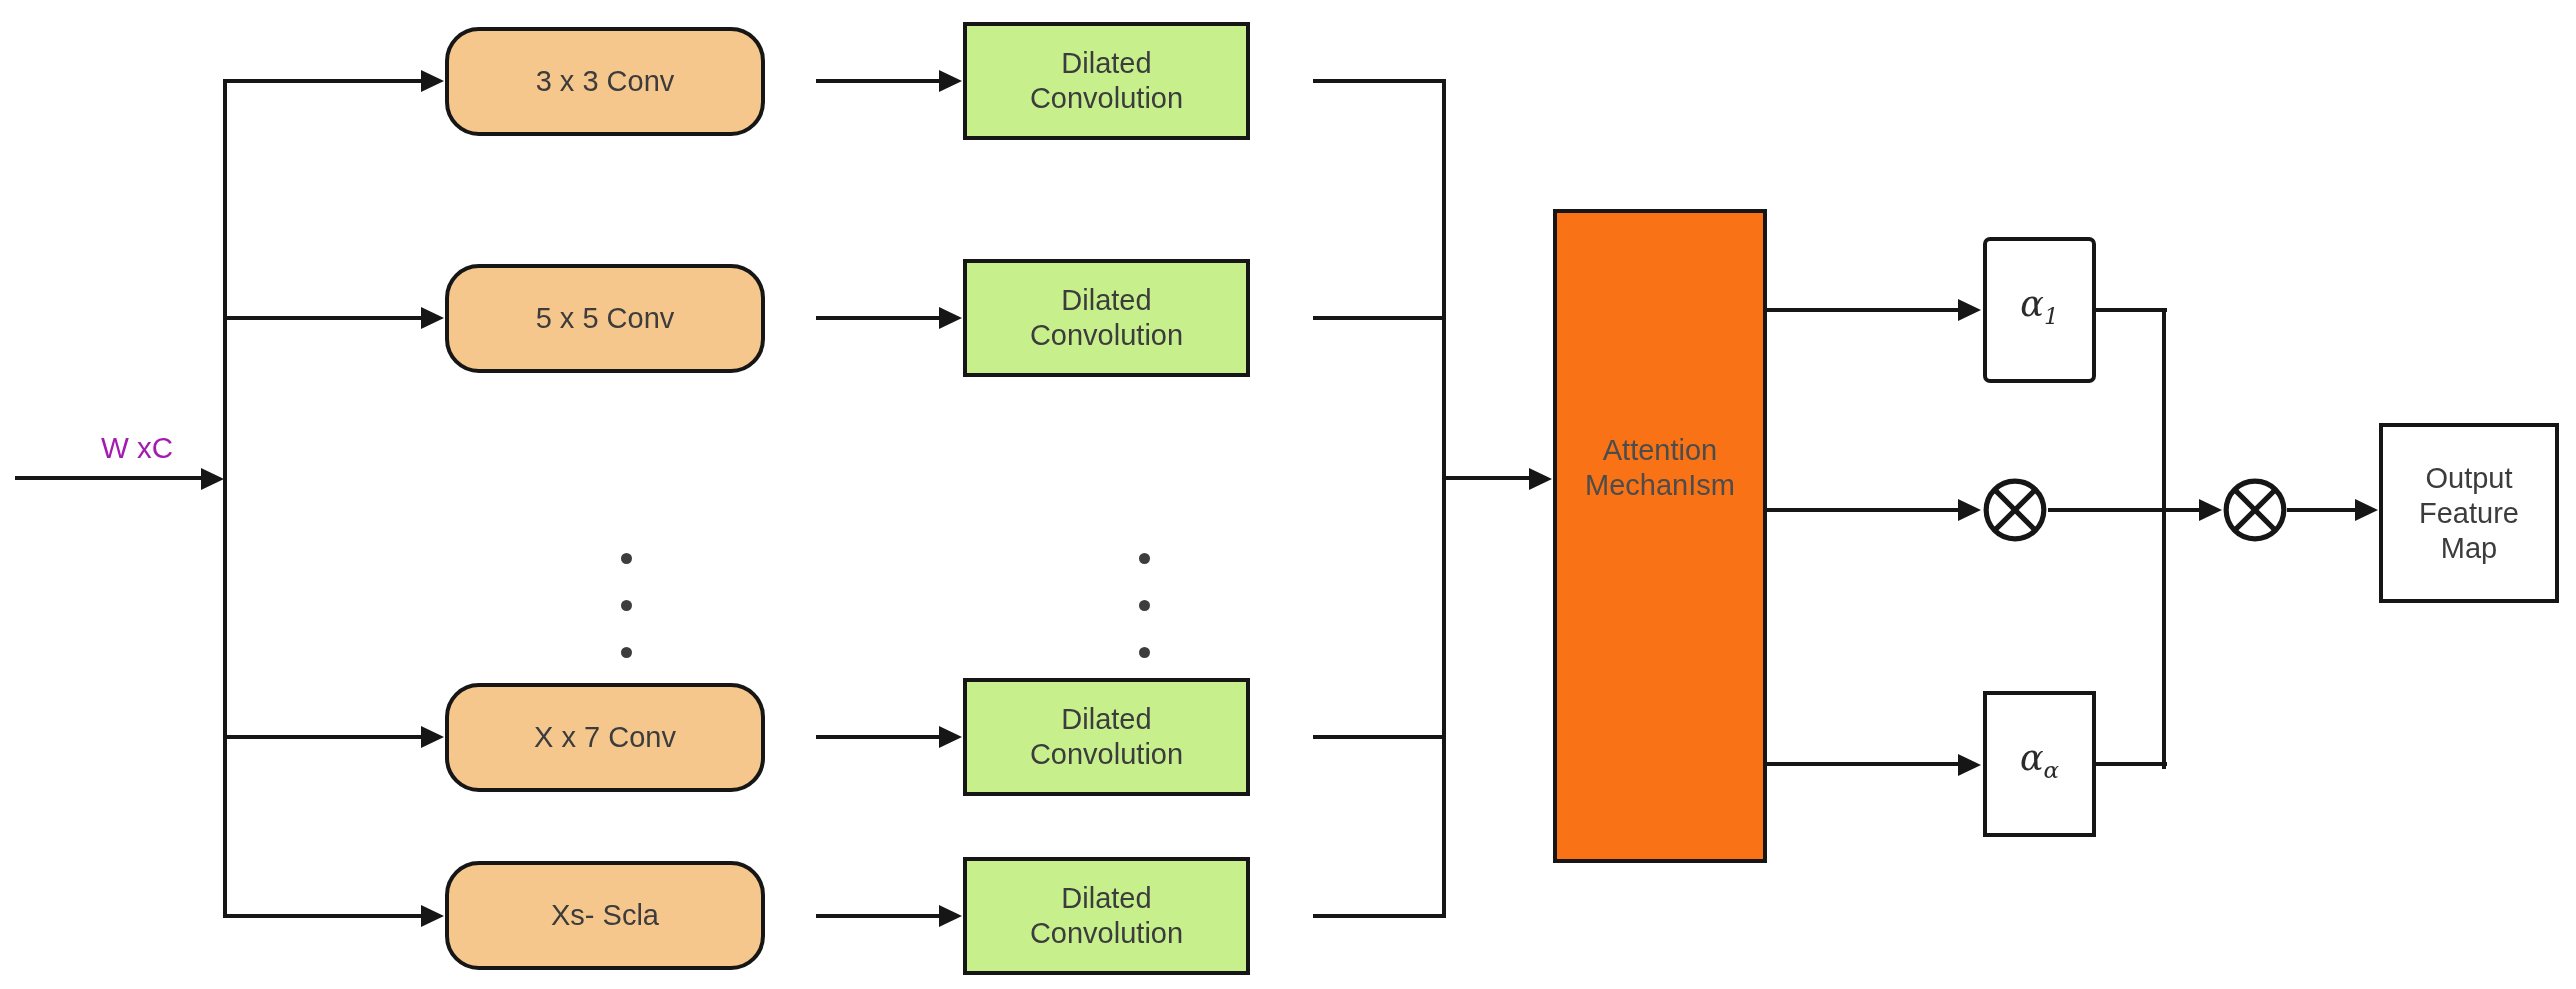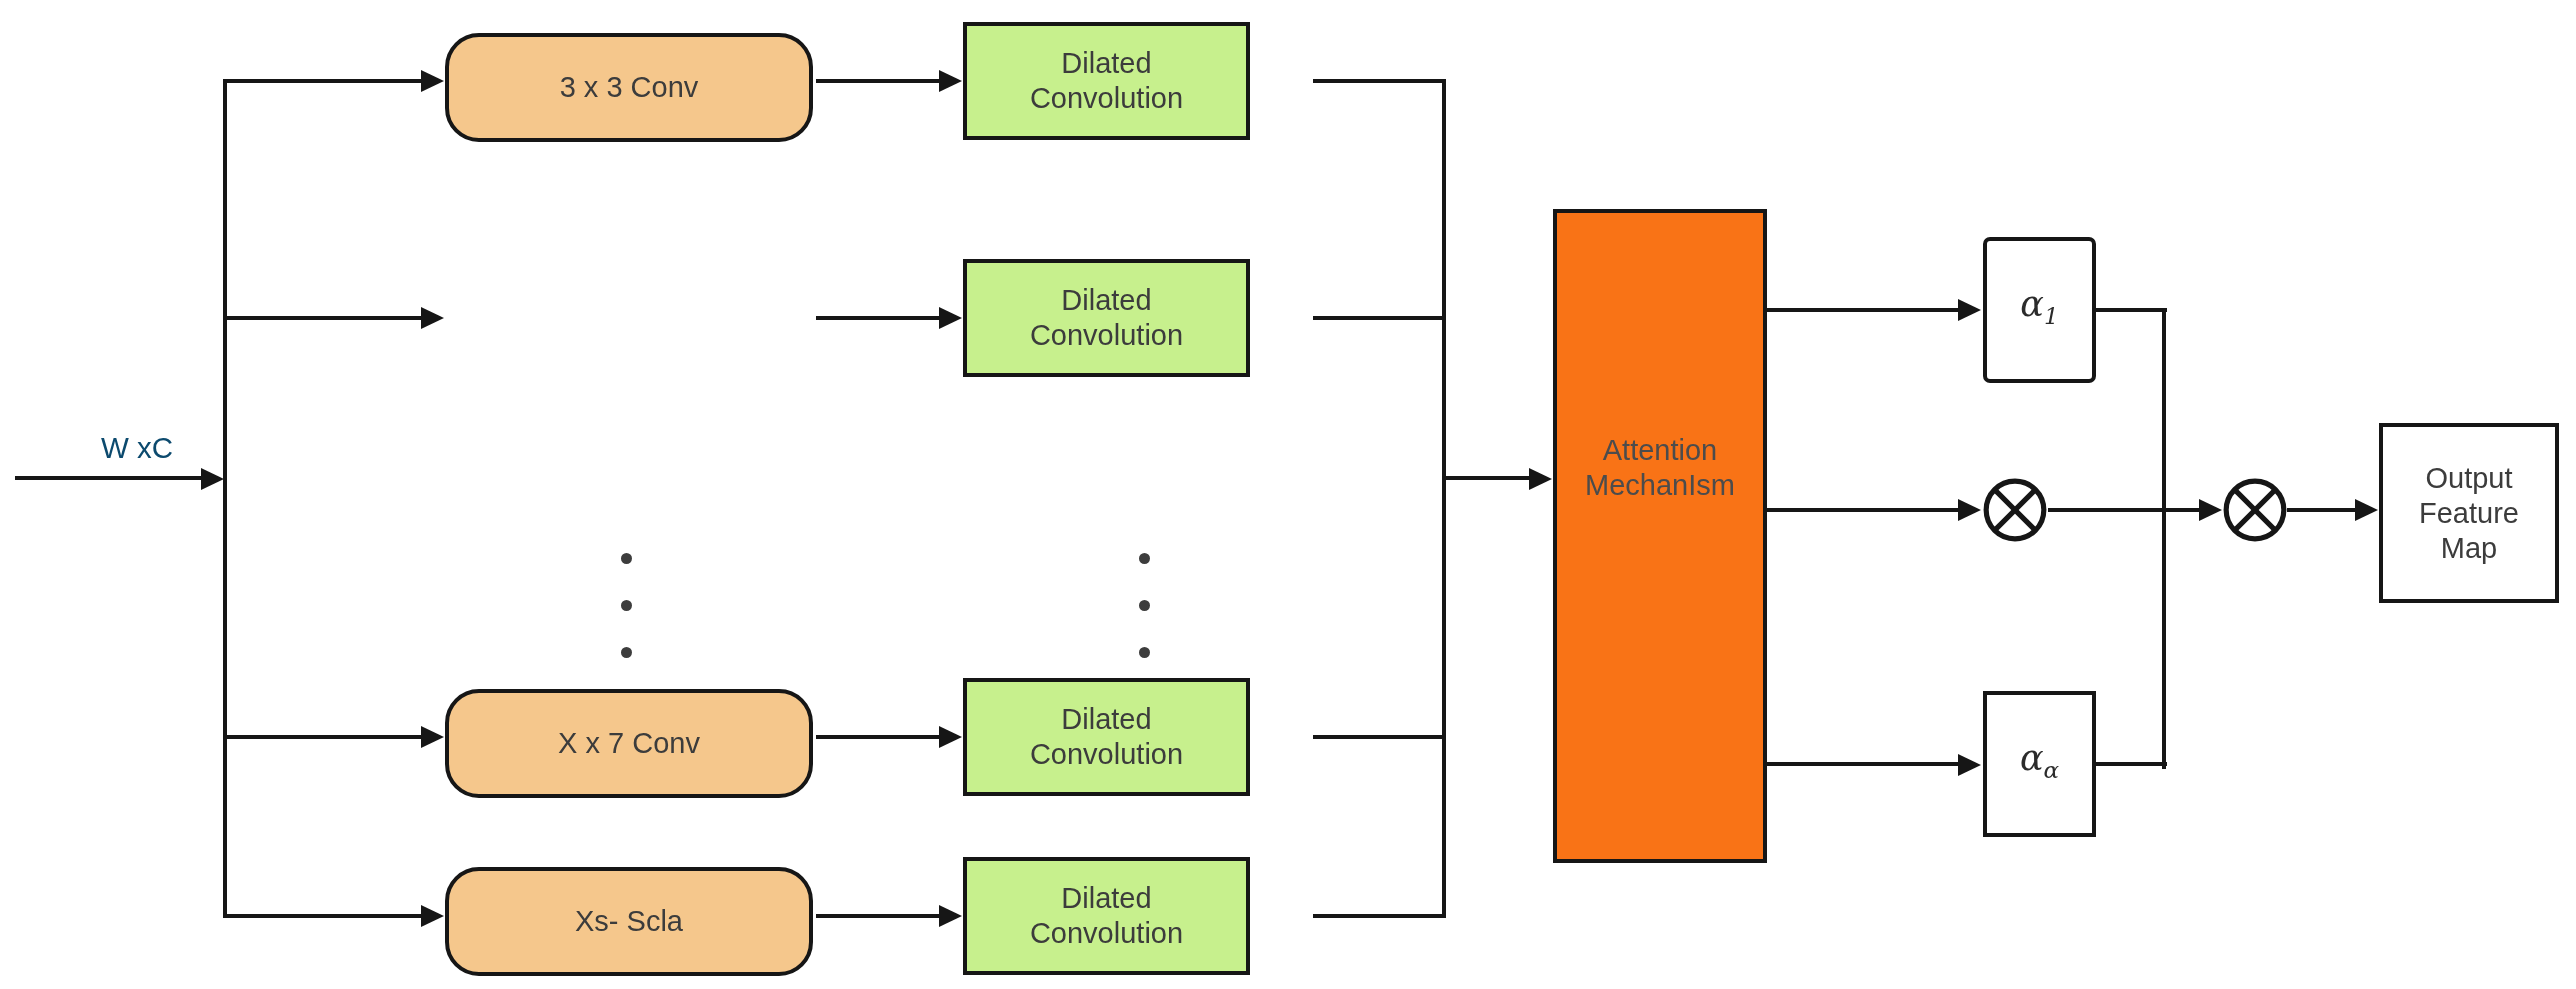"3 x 3 Conv" .conv { margin-top: 6px -> none; width: 368px -> 320px }
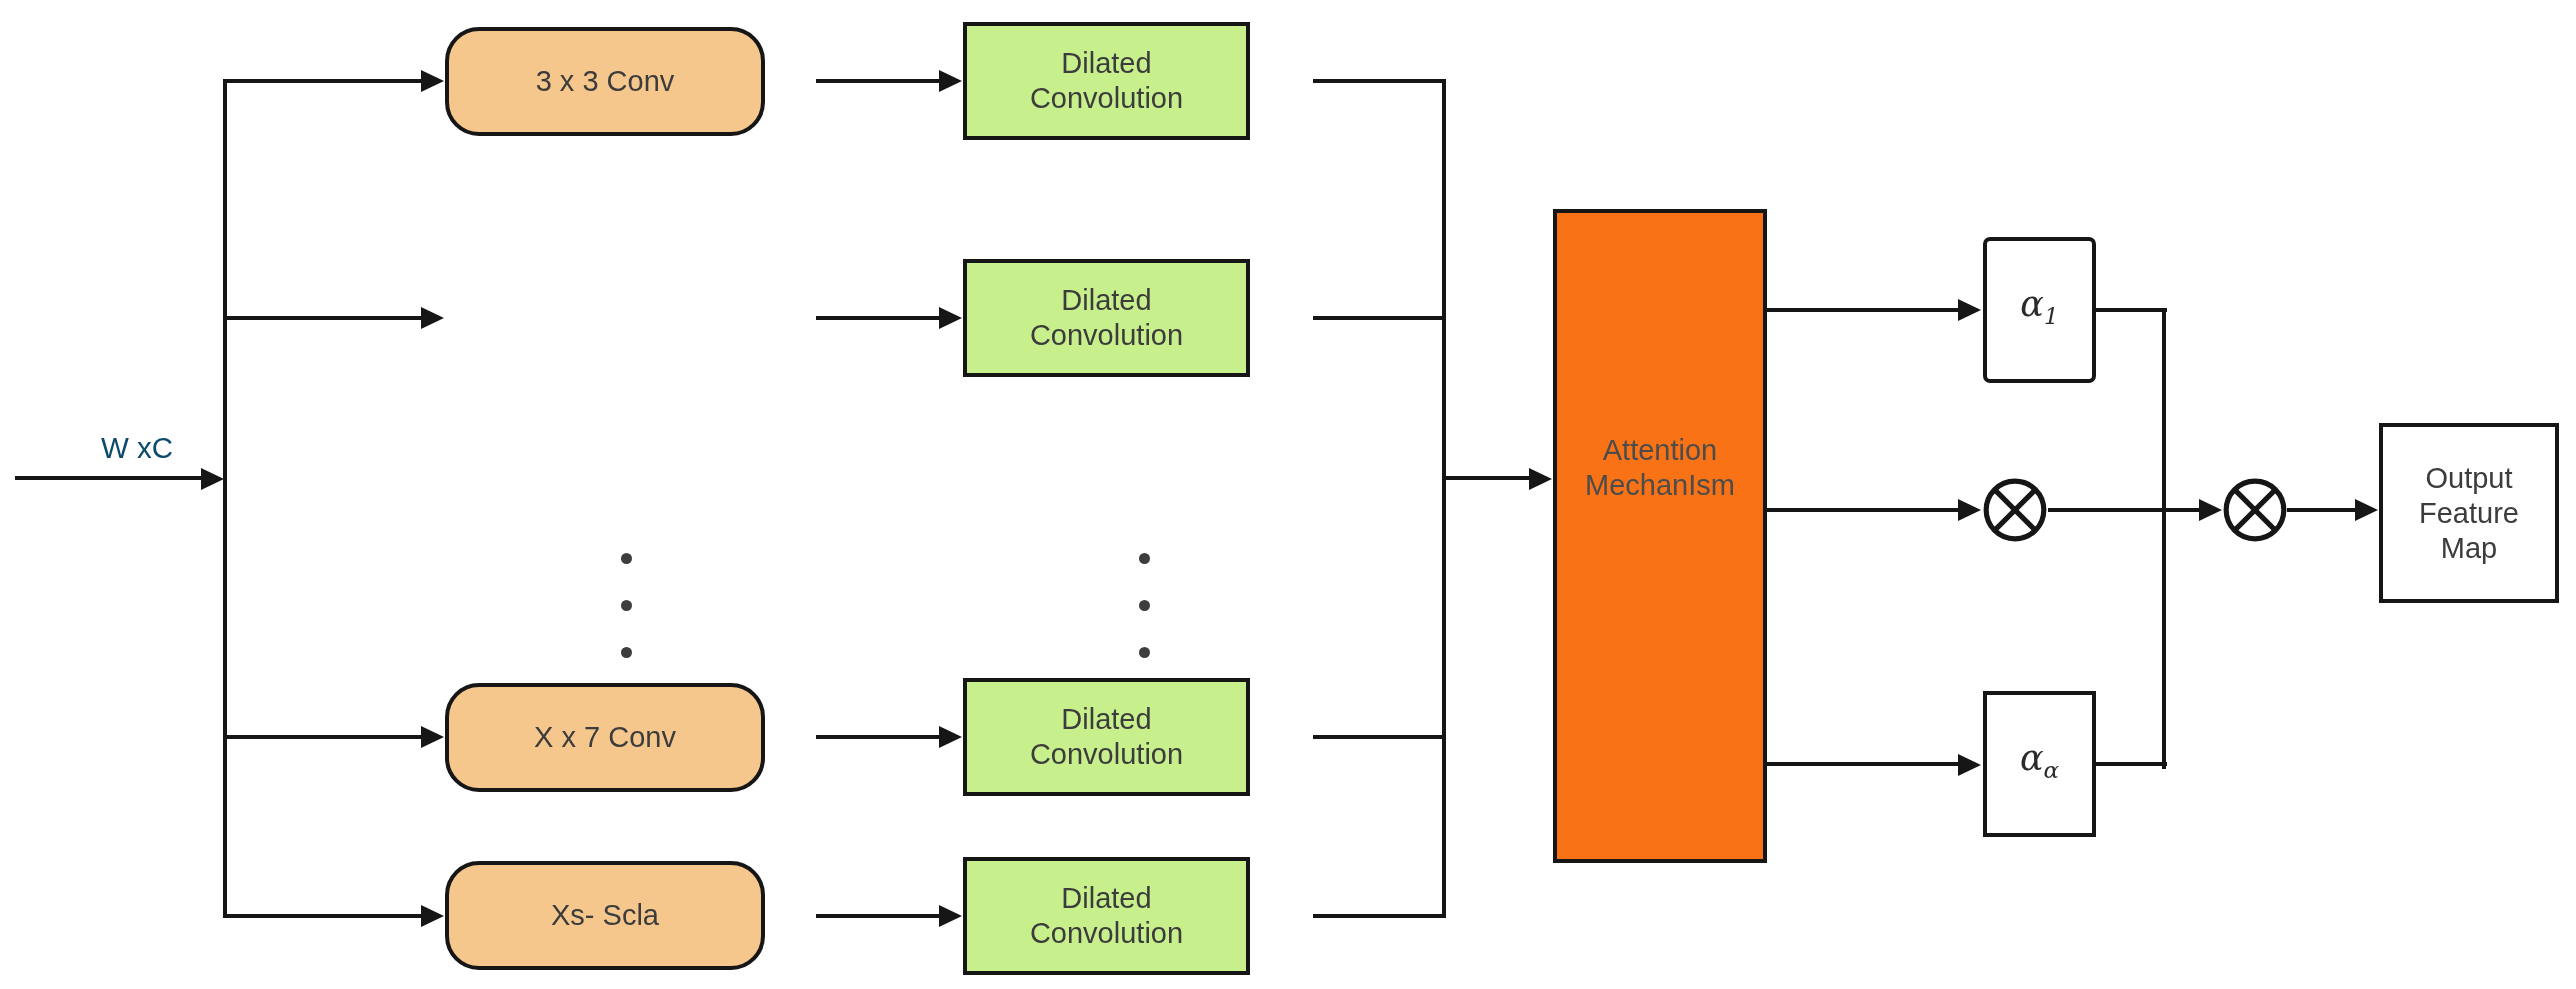"5 x 5 Conv" div.box { html: none -> <div> <span>5 x 5 Conv</span> </div> }
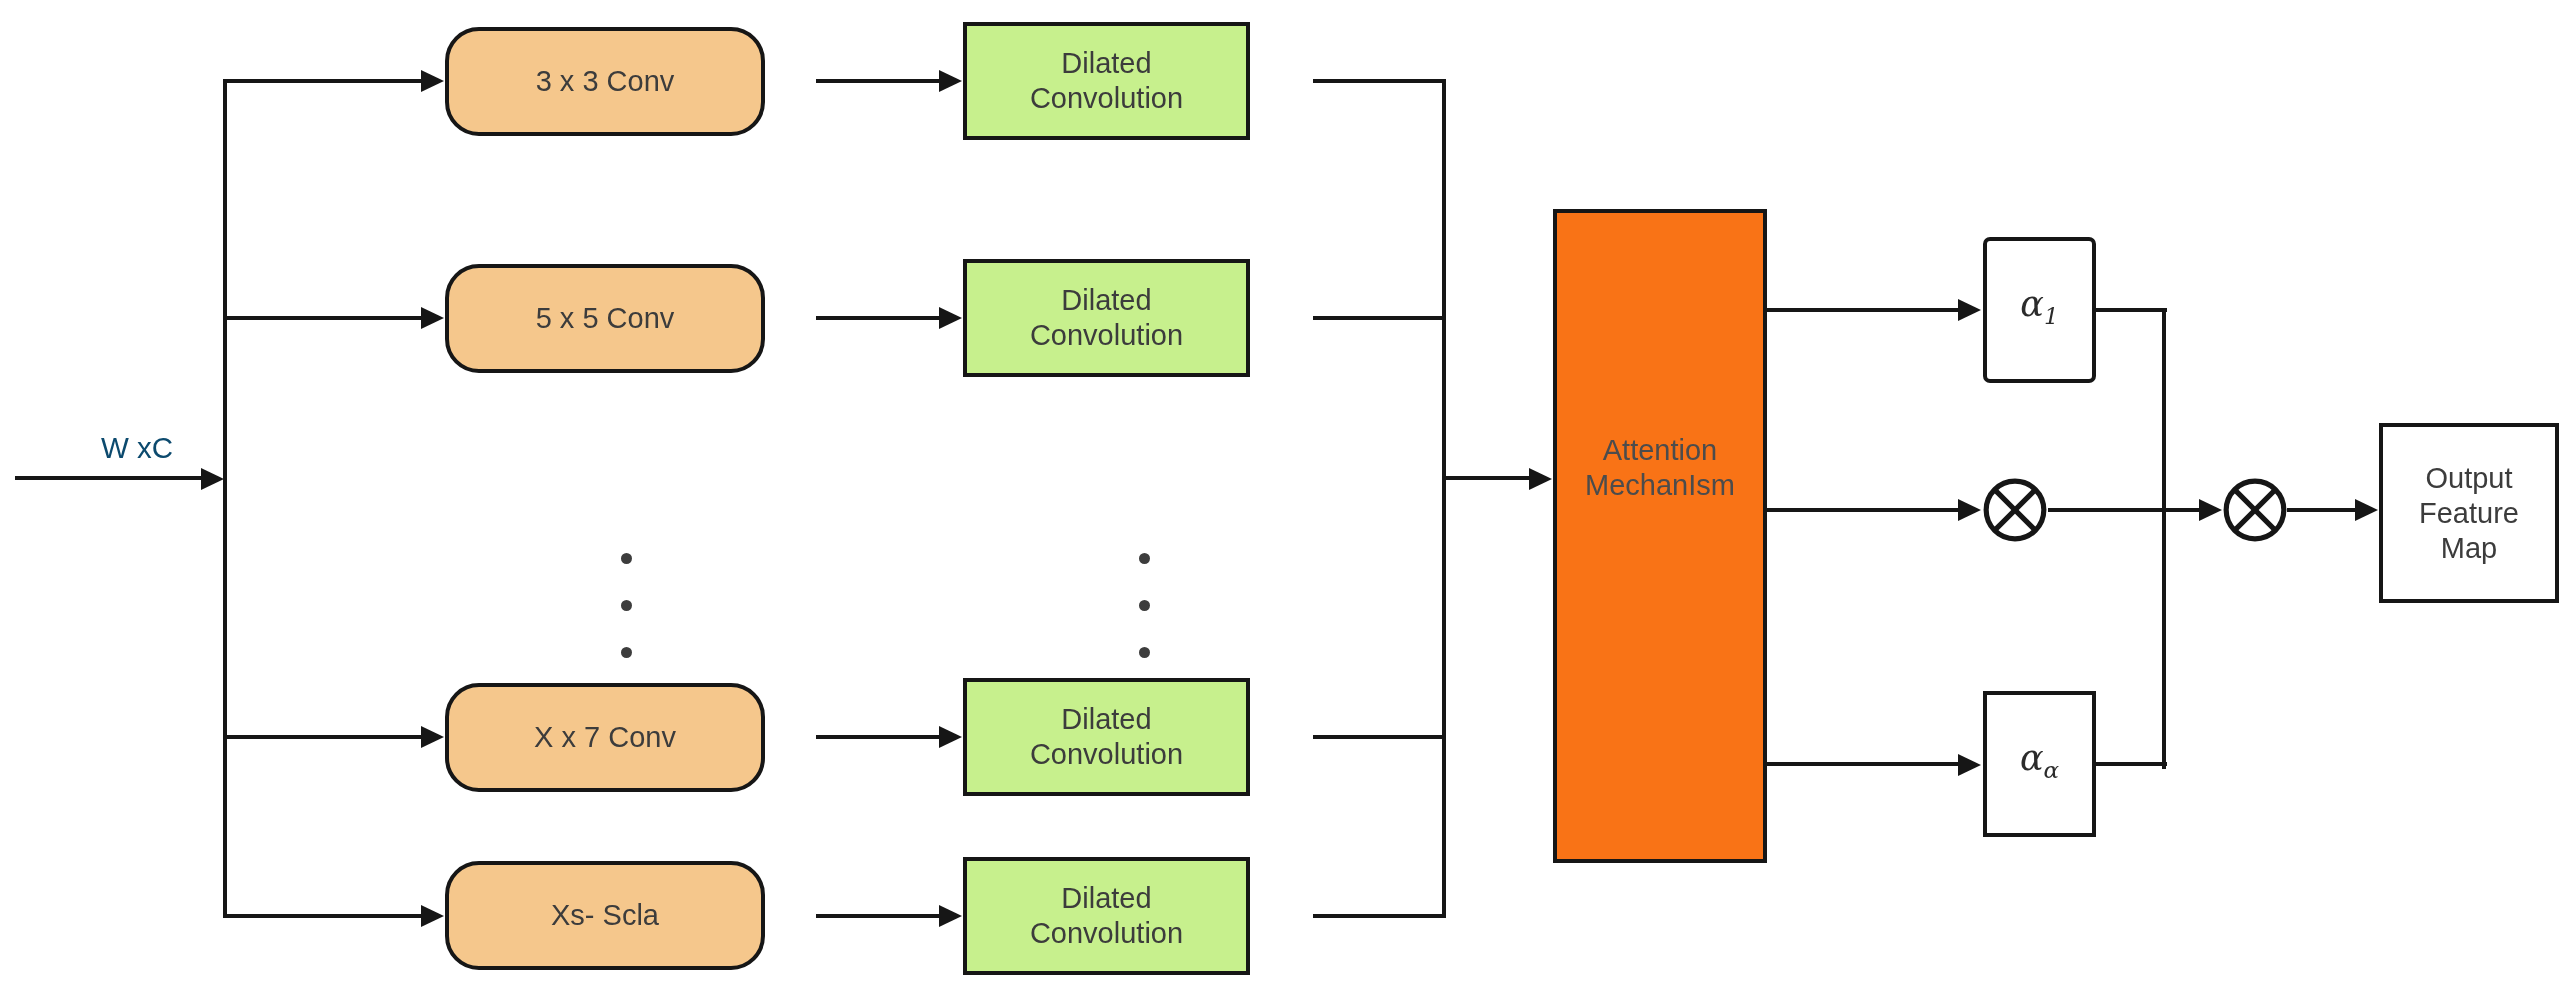"W xC" .inputlabel { color: #0c4a6e -> #a21caf }
